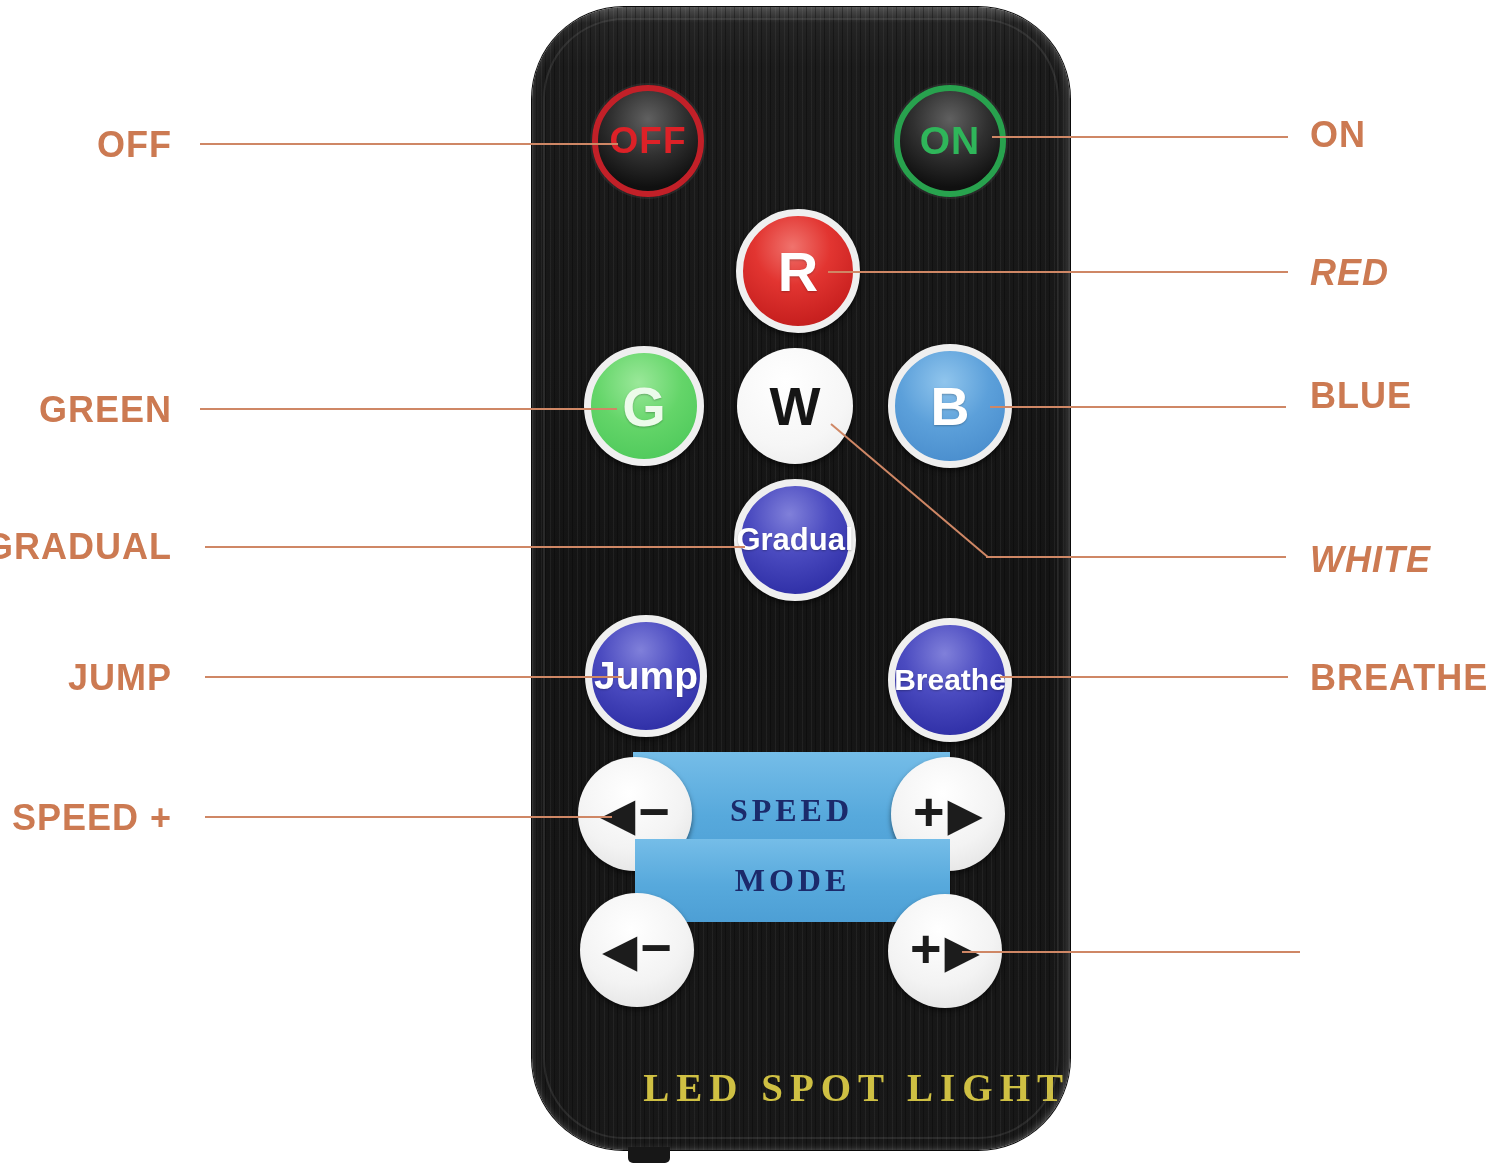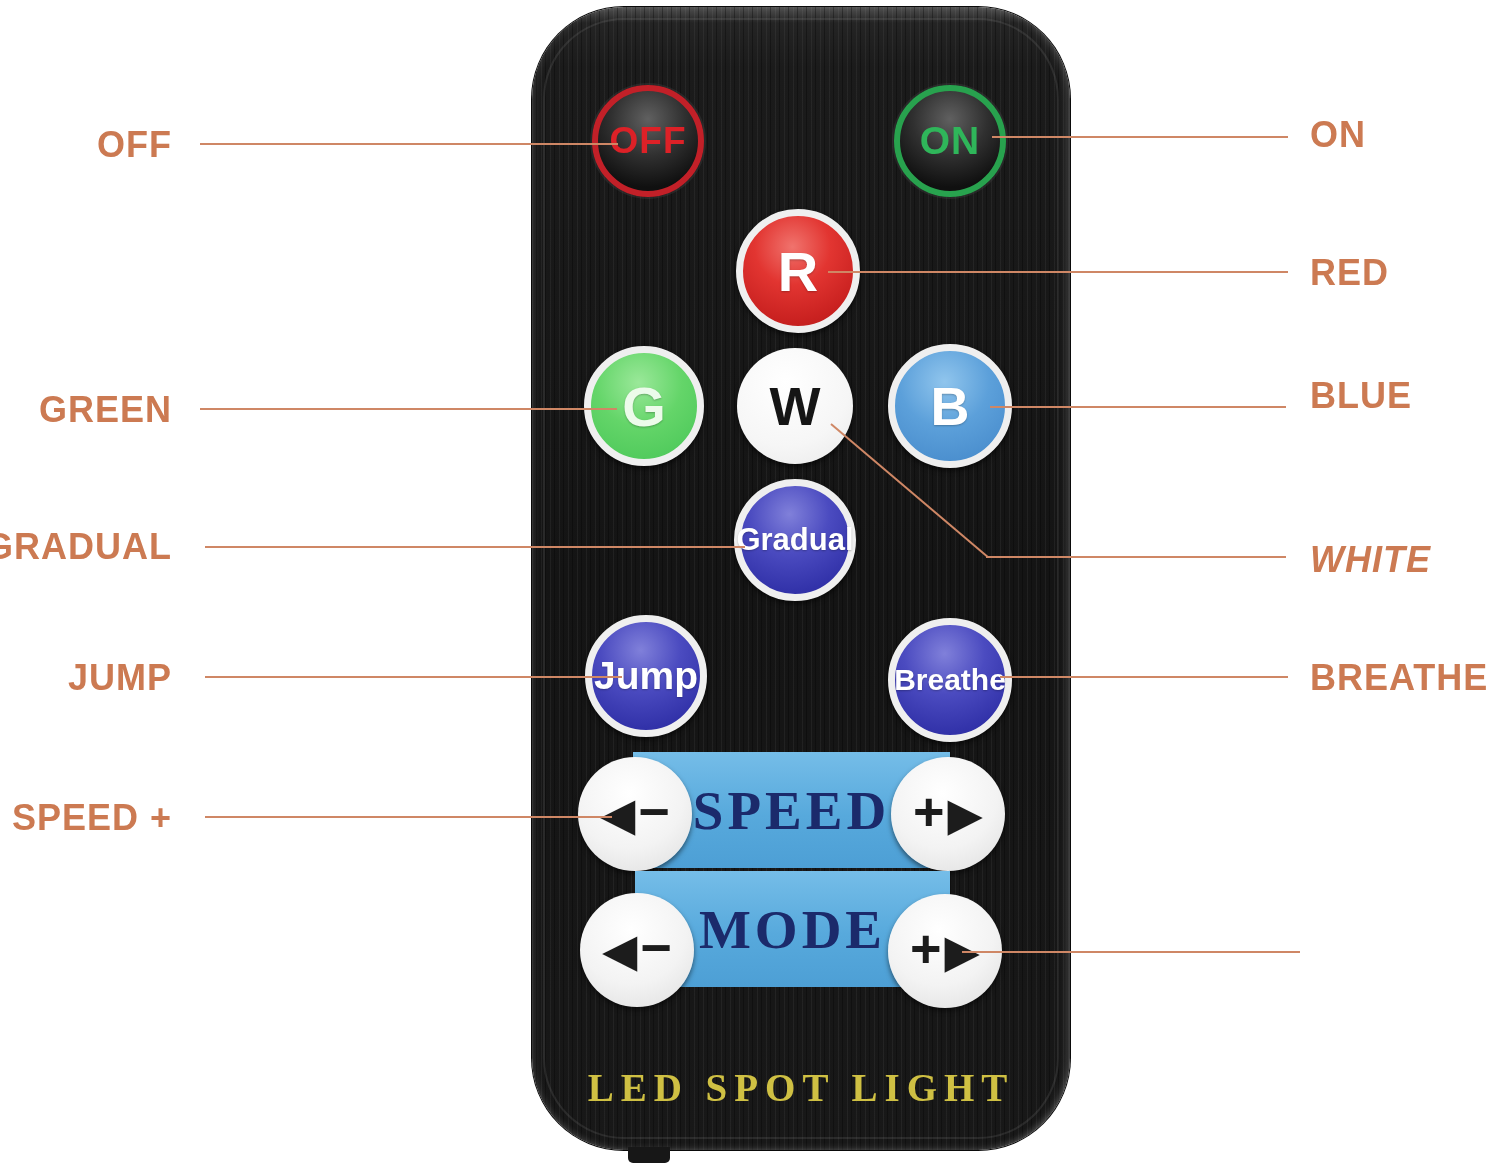"RED" div.ann { font-style: none -> italic }
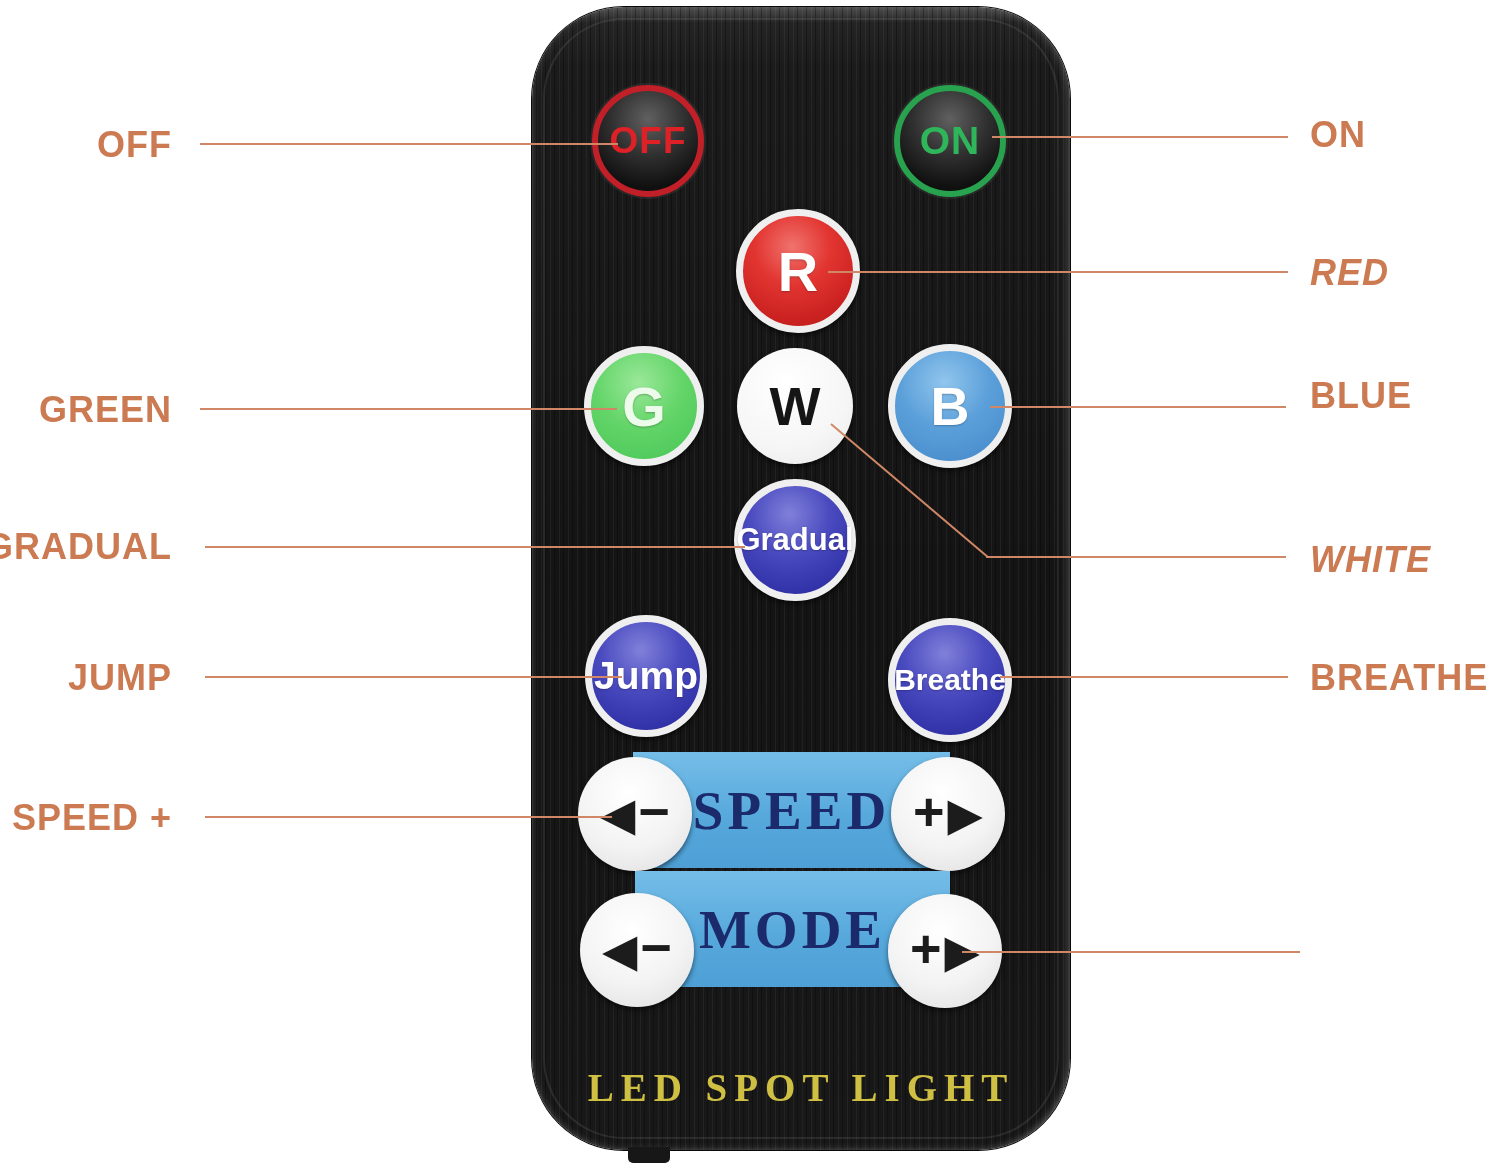"SPEED" .bar-label { font-size: 55px -> 32px }
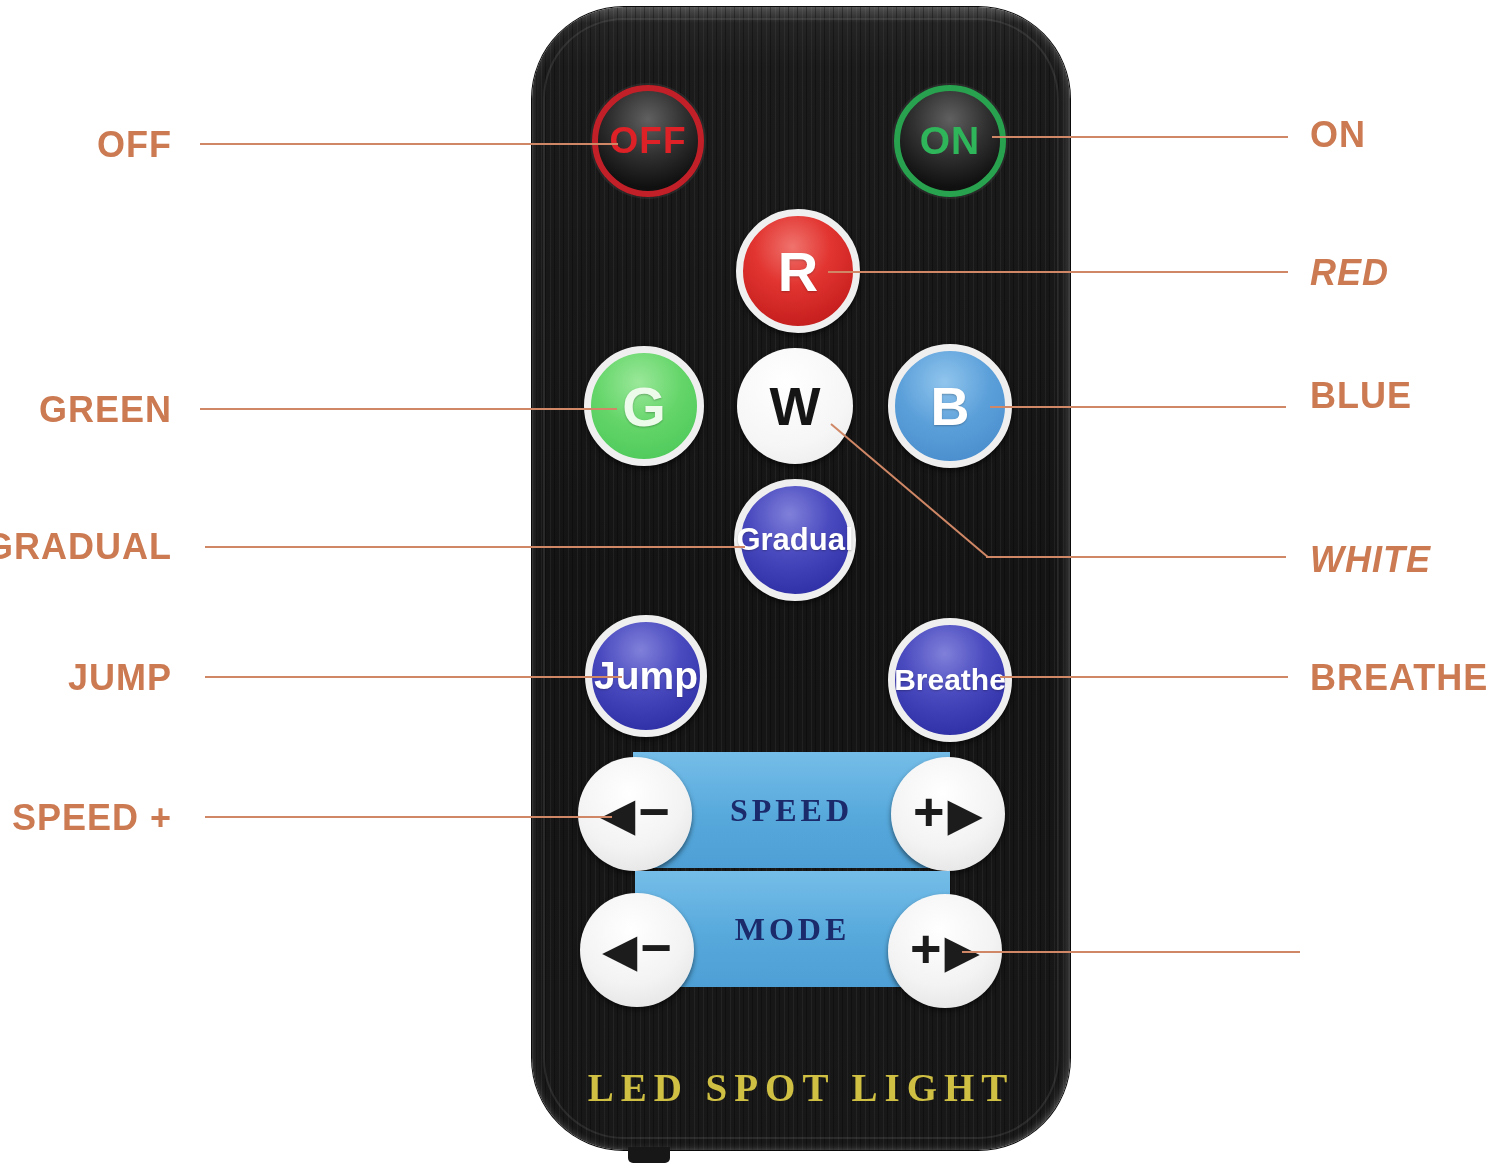"MODE" .bar.mode { height: 116px -> 83px; top: 864px -> 832px }
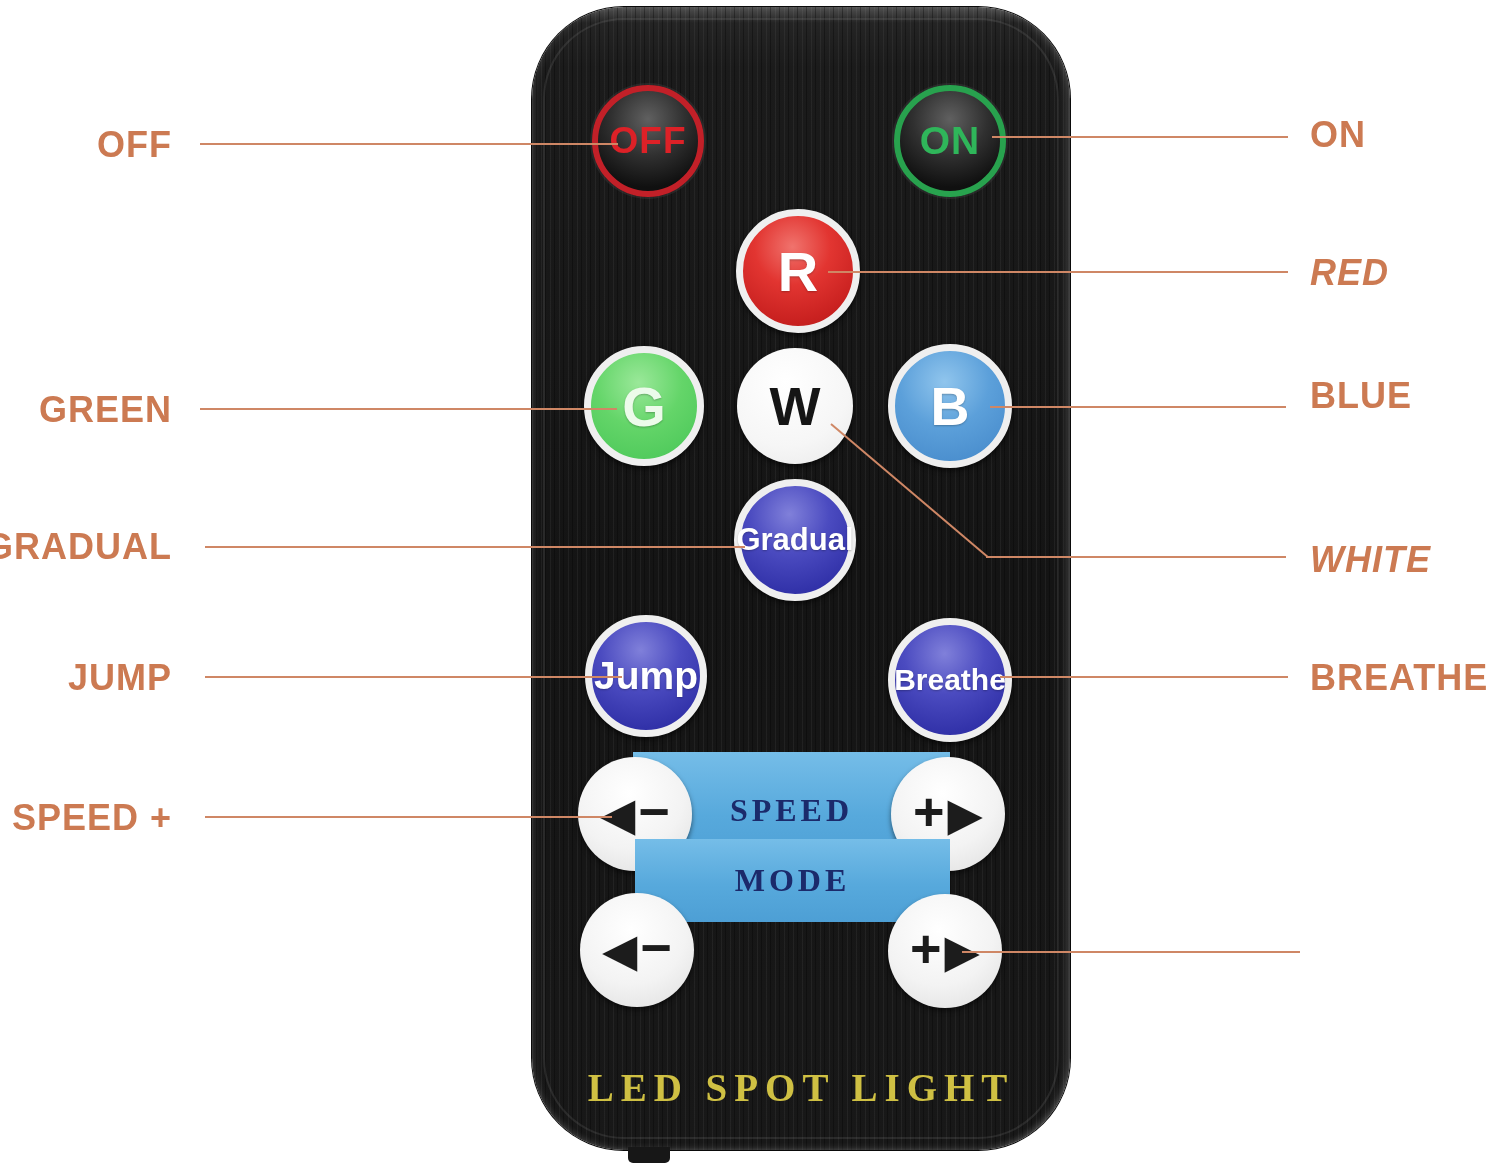"LED SPOT LIGHT" .brand { text-align: center -> right }
